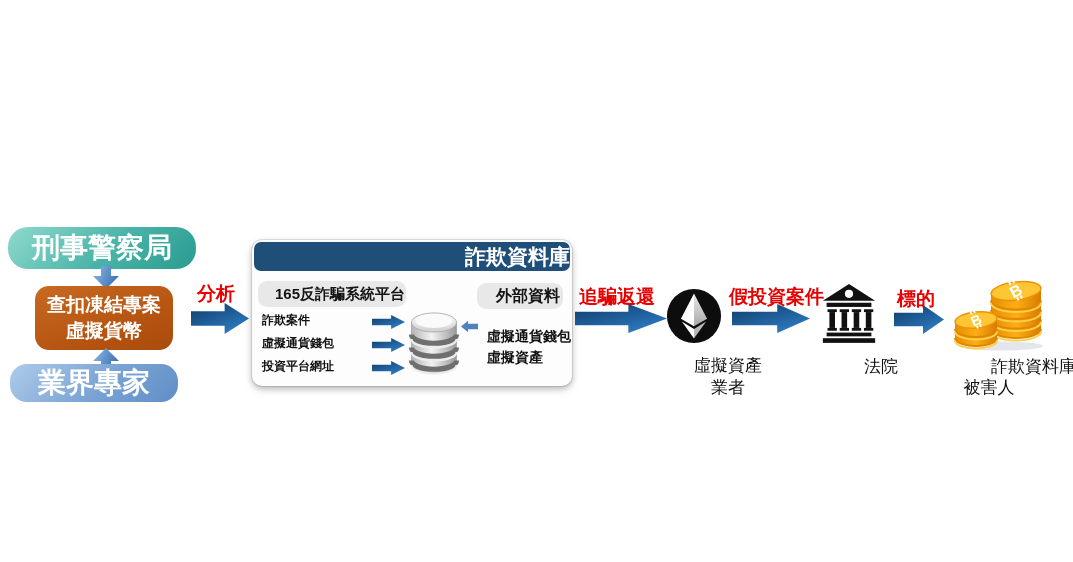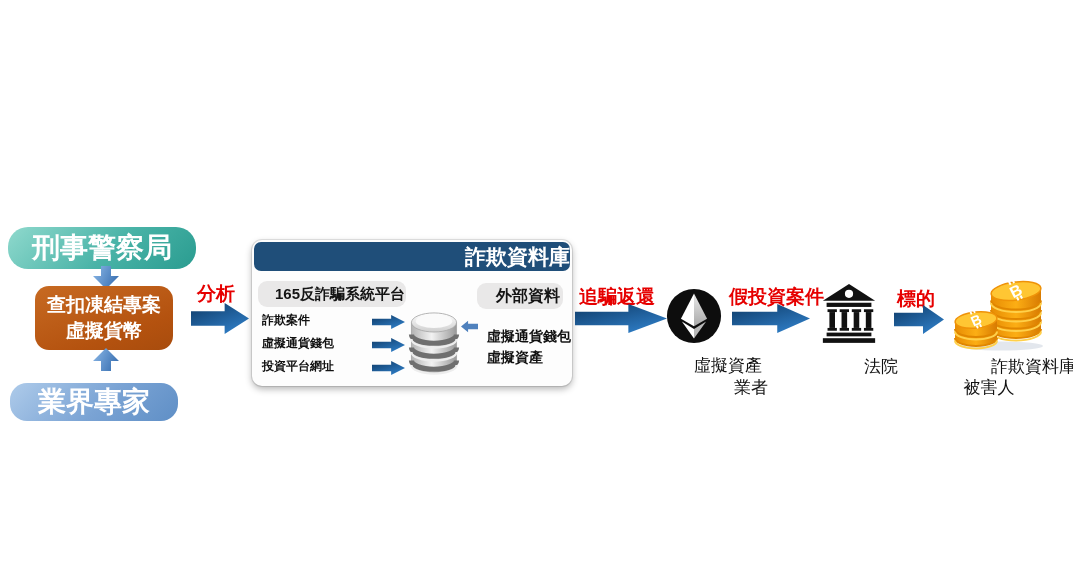"業界專家" .box-blue { margin-top: 19px -> none }
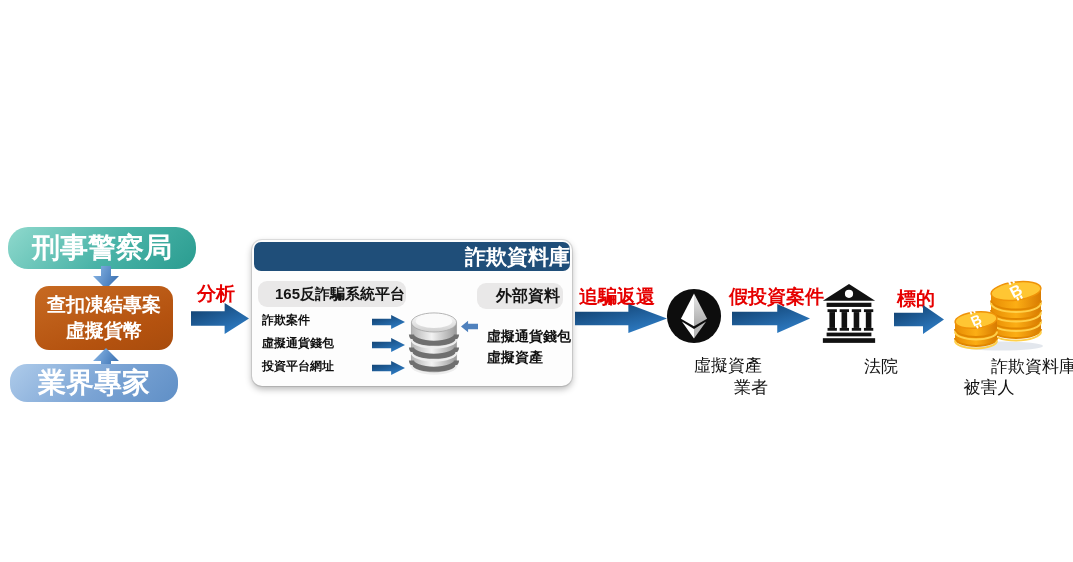"業者" div.abs { text-align: right -> none }
